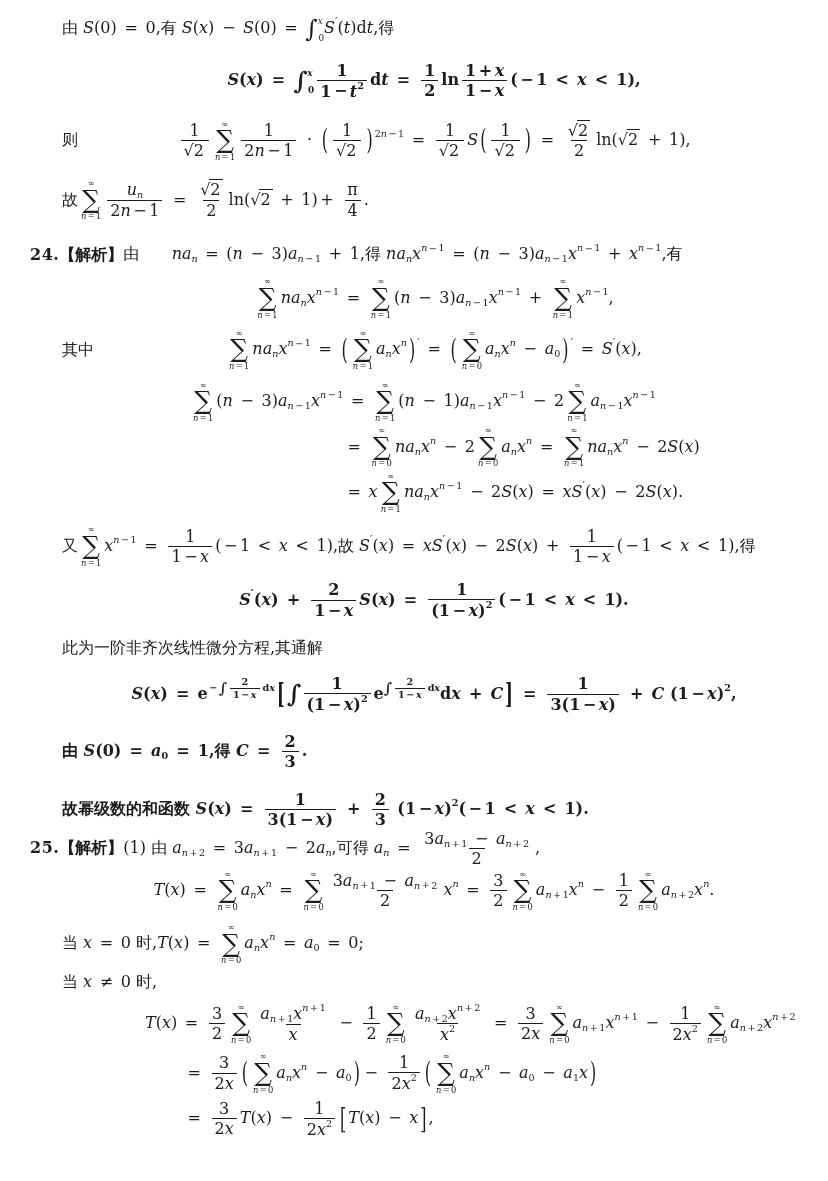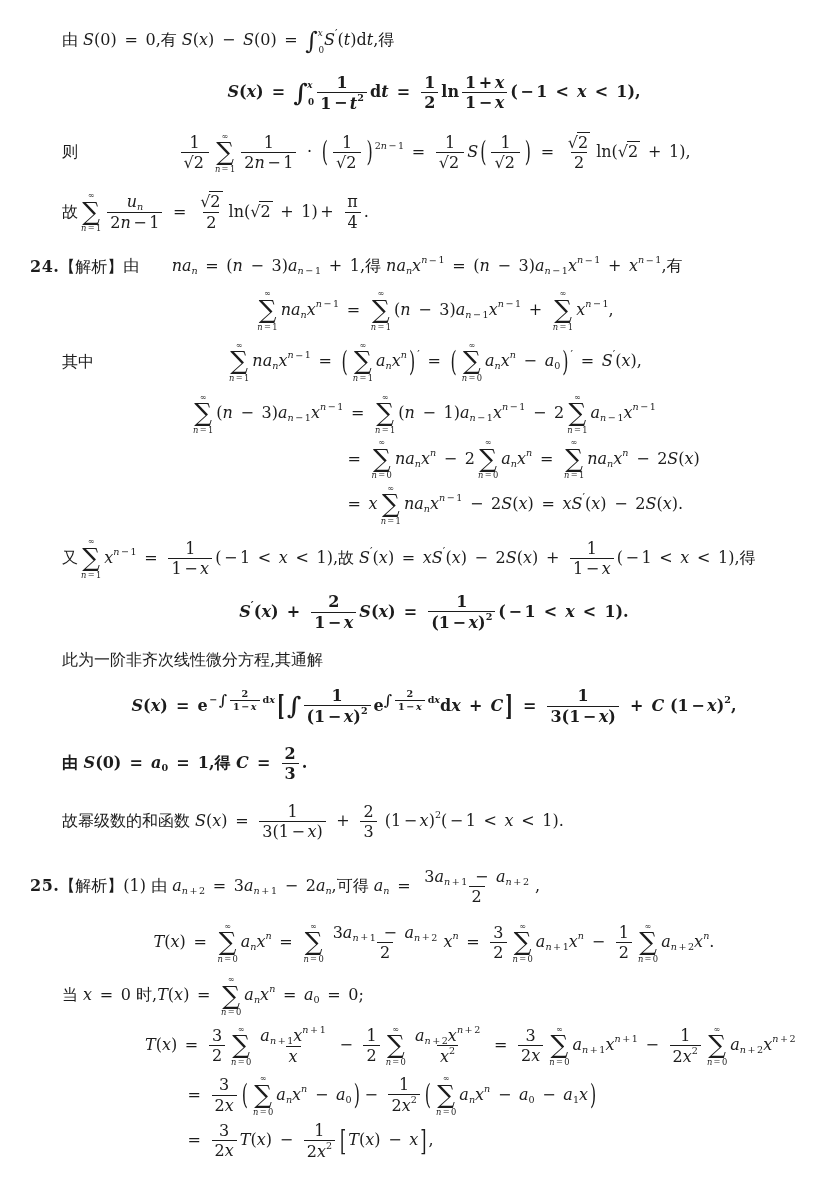"由 S(0) = 0,有 S(x)" .doc { padding-top: 28px -> 16px }
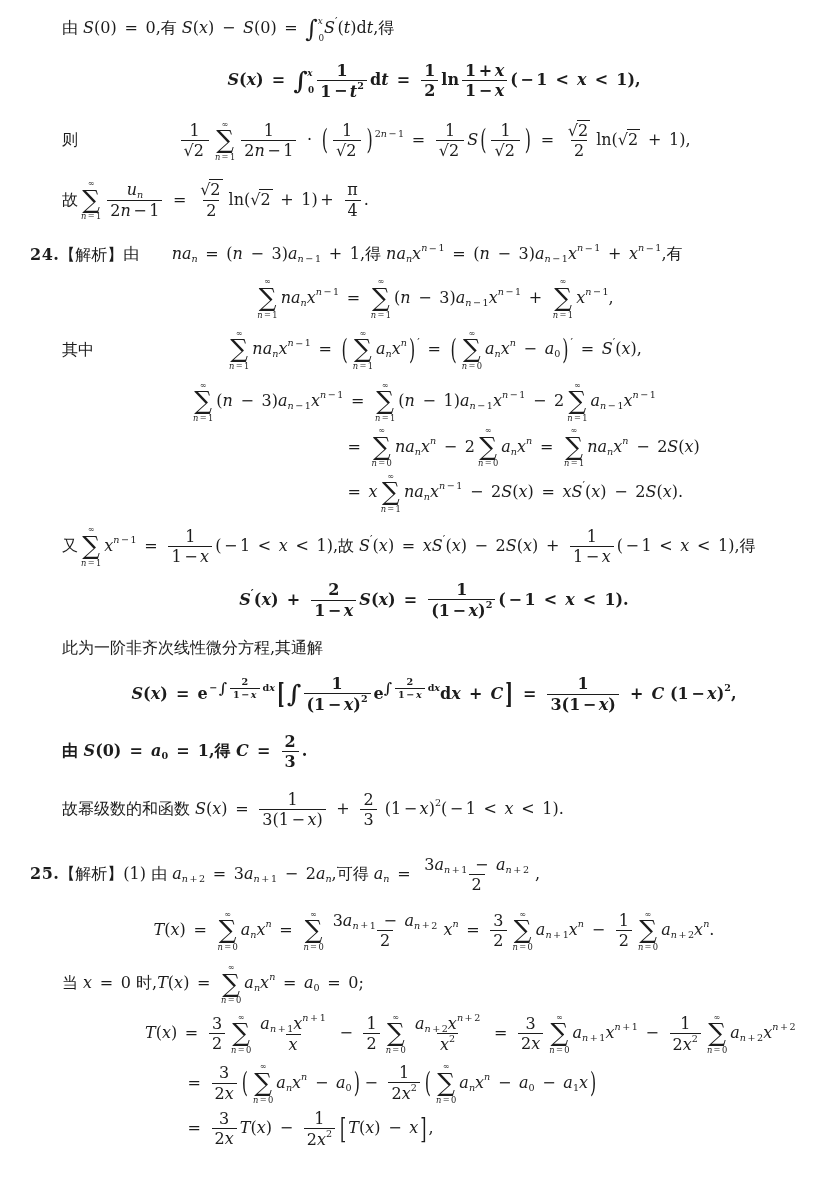"【解析】" .item-tag { font-weight: normal -> bold }
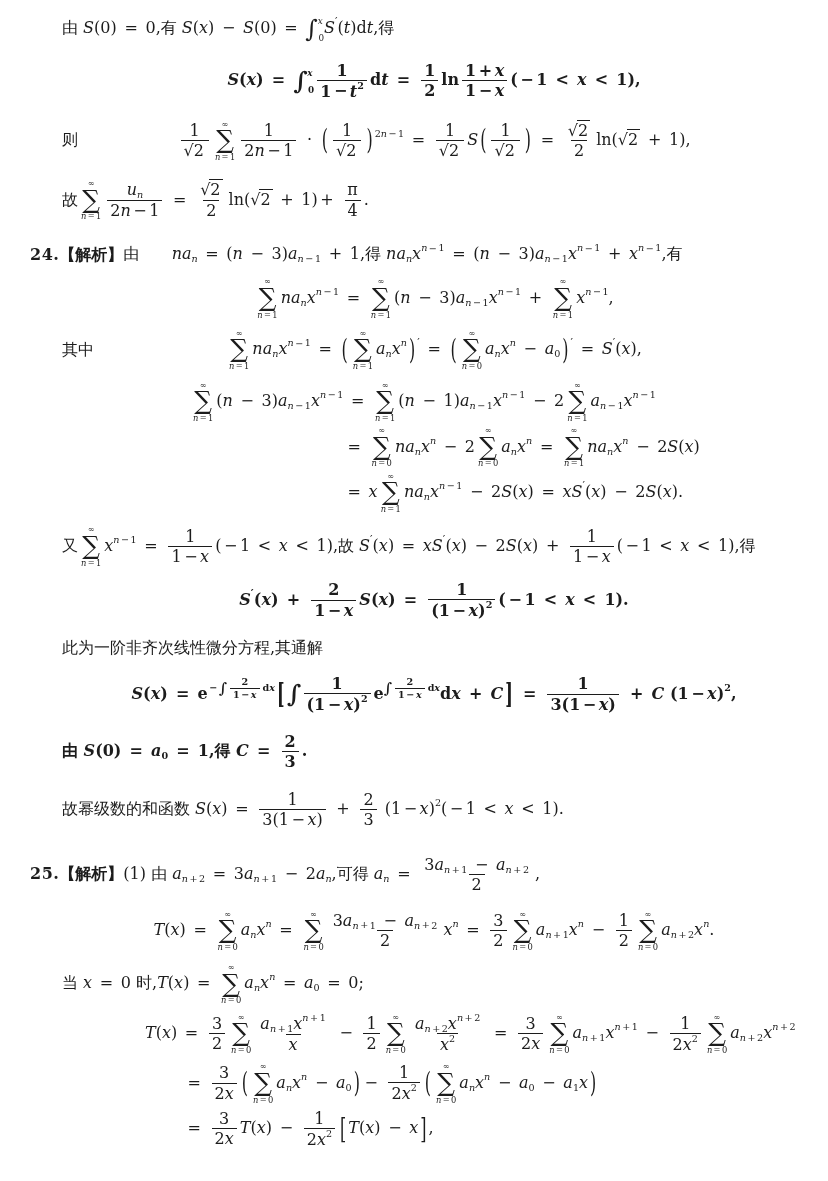"故幂级数的和函数 S(x) =" .mb26 { font-weight: none -> bold; margin-bottom: 26px -> none }
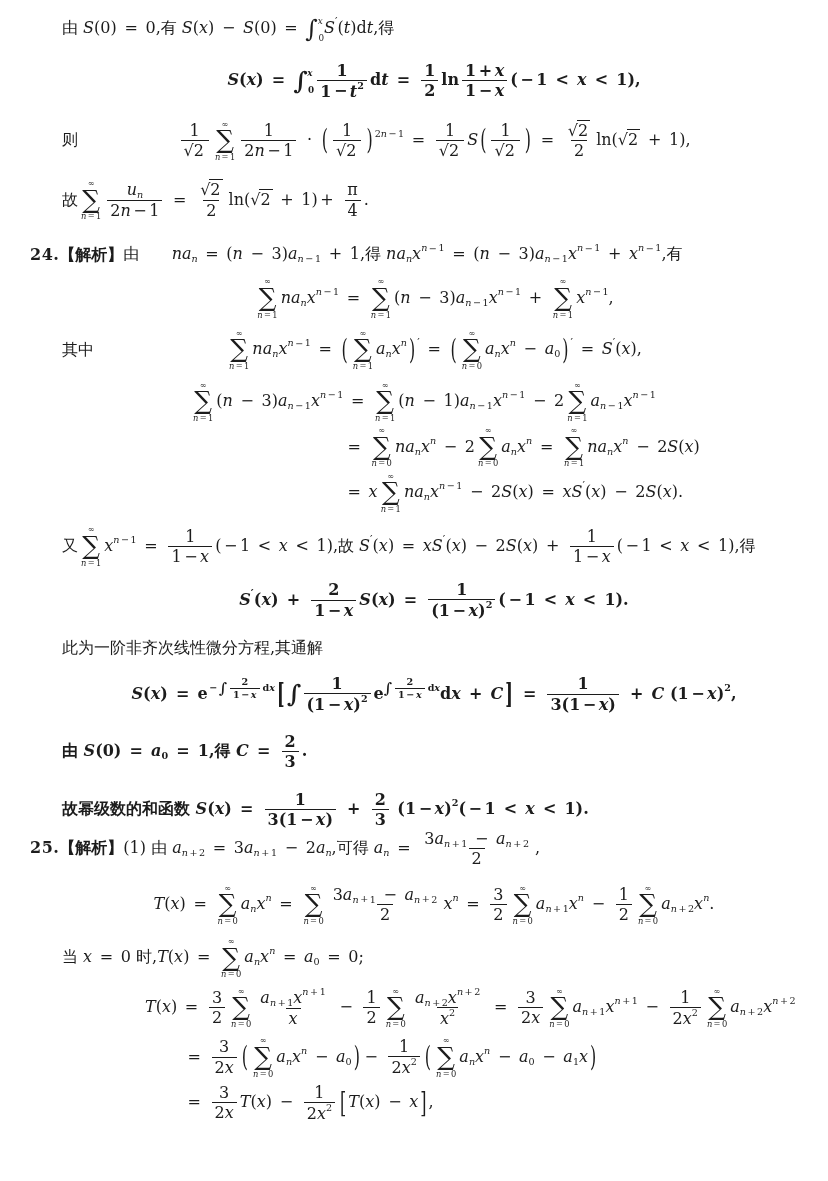"25.【解析】(1) 由 an + 2" .mb14 { margin-bottom: 14px -> none }
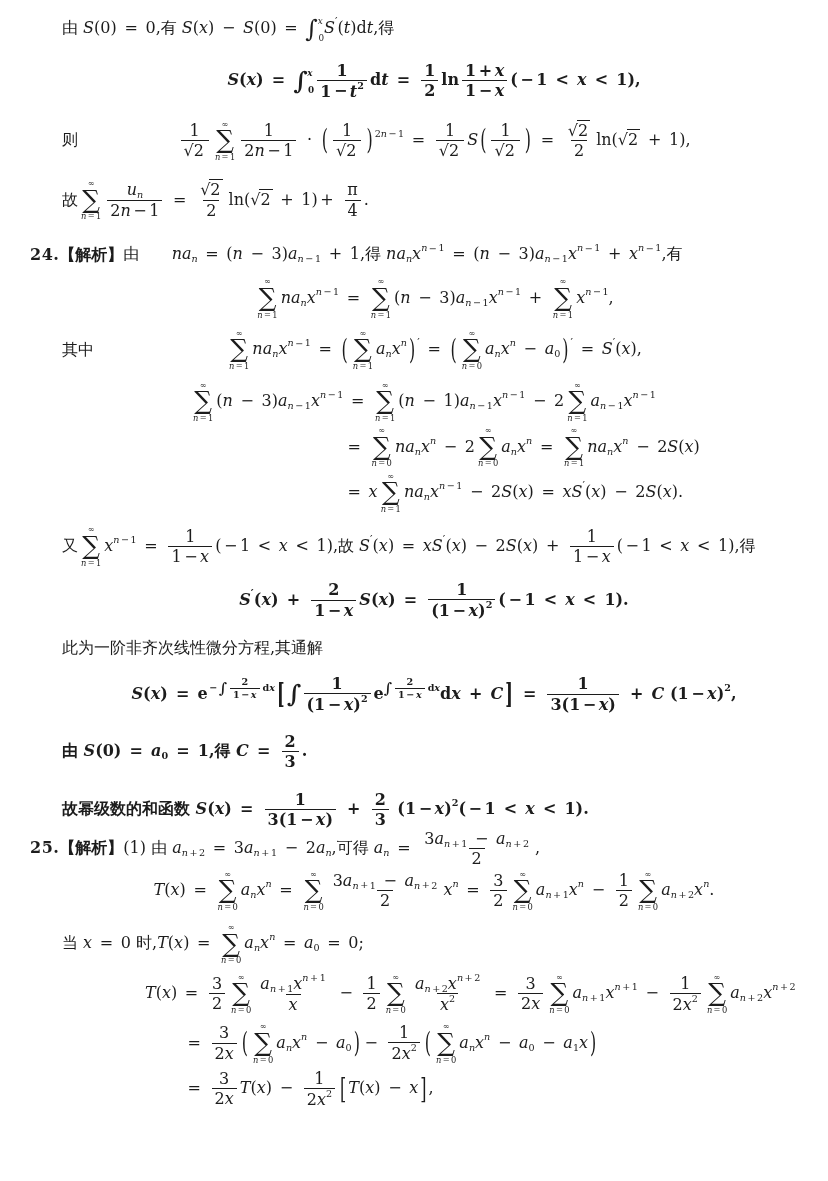"当 x ≠ 0 时," div.row { html: none -> <div> <span><span>当</span> <span>x</span> <span>≠</span> <span>0</span> <span>时</span><span>,</span></span> </div> }
